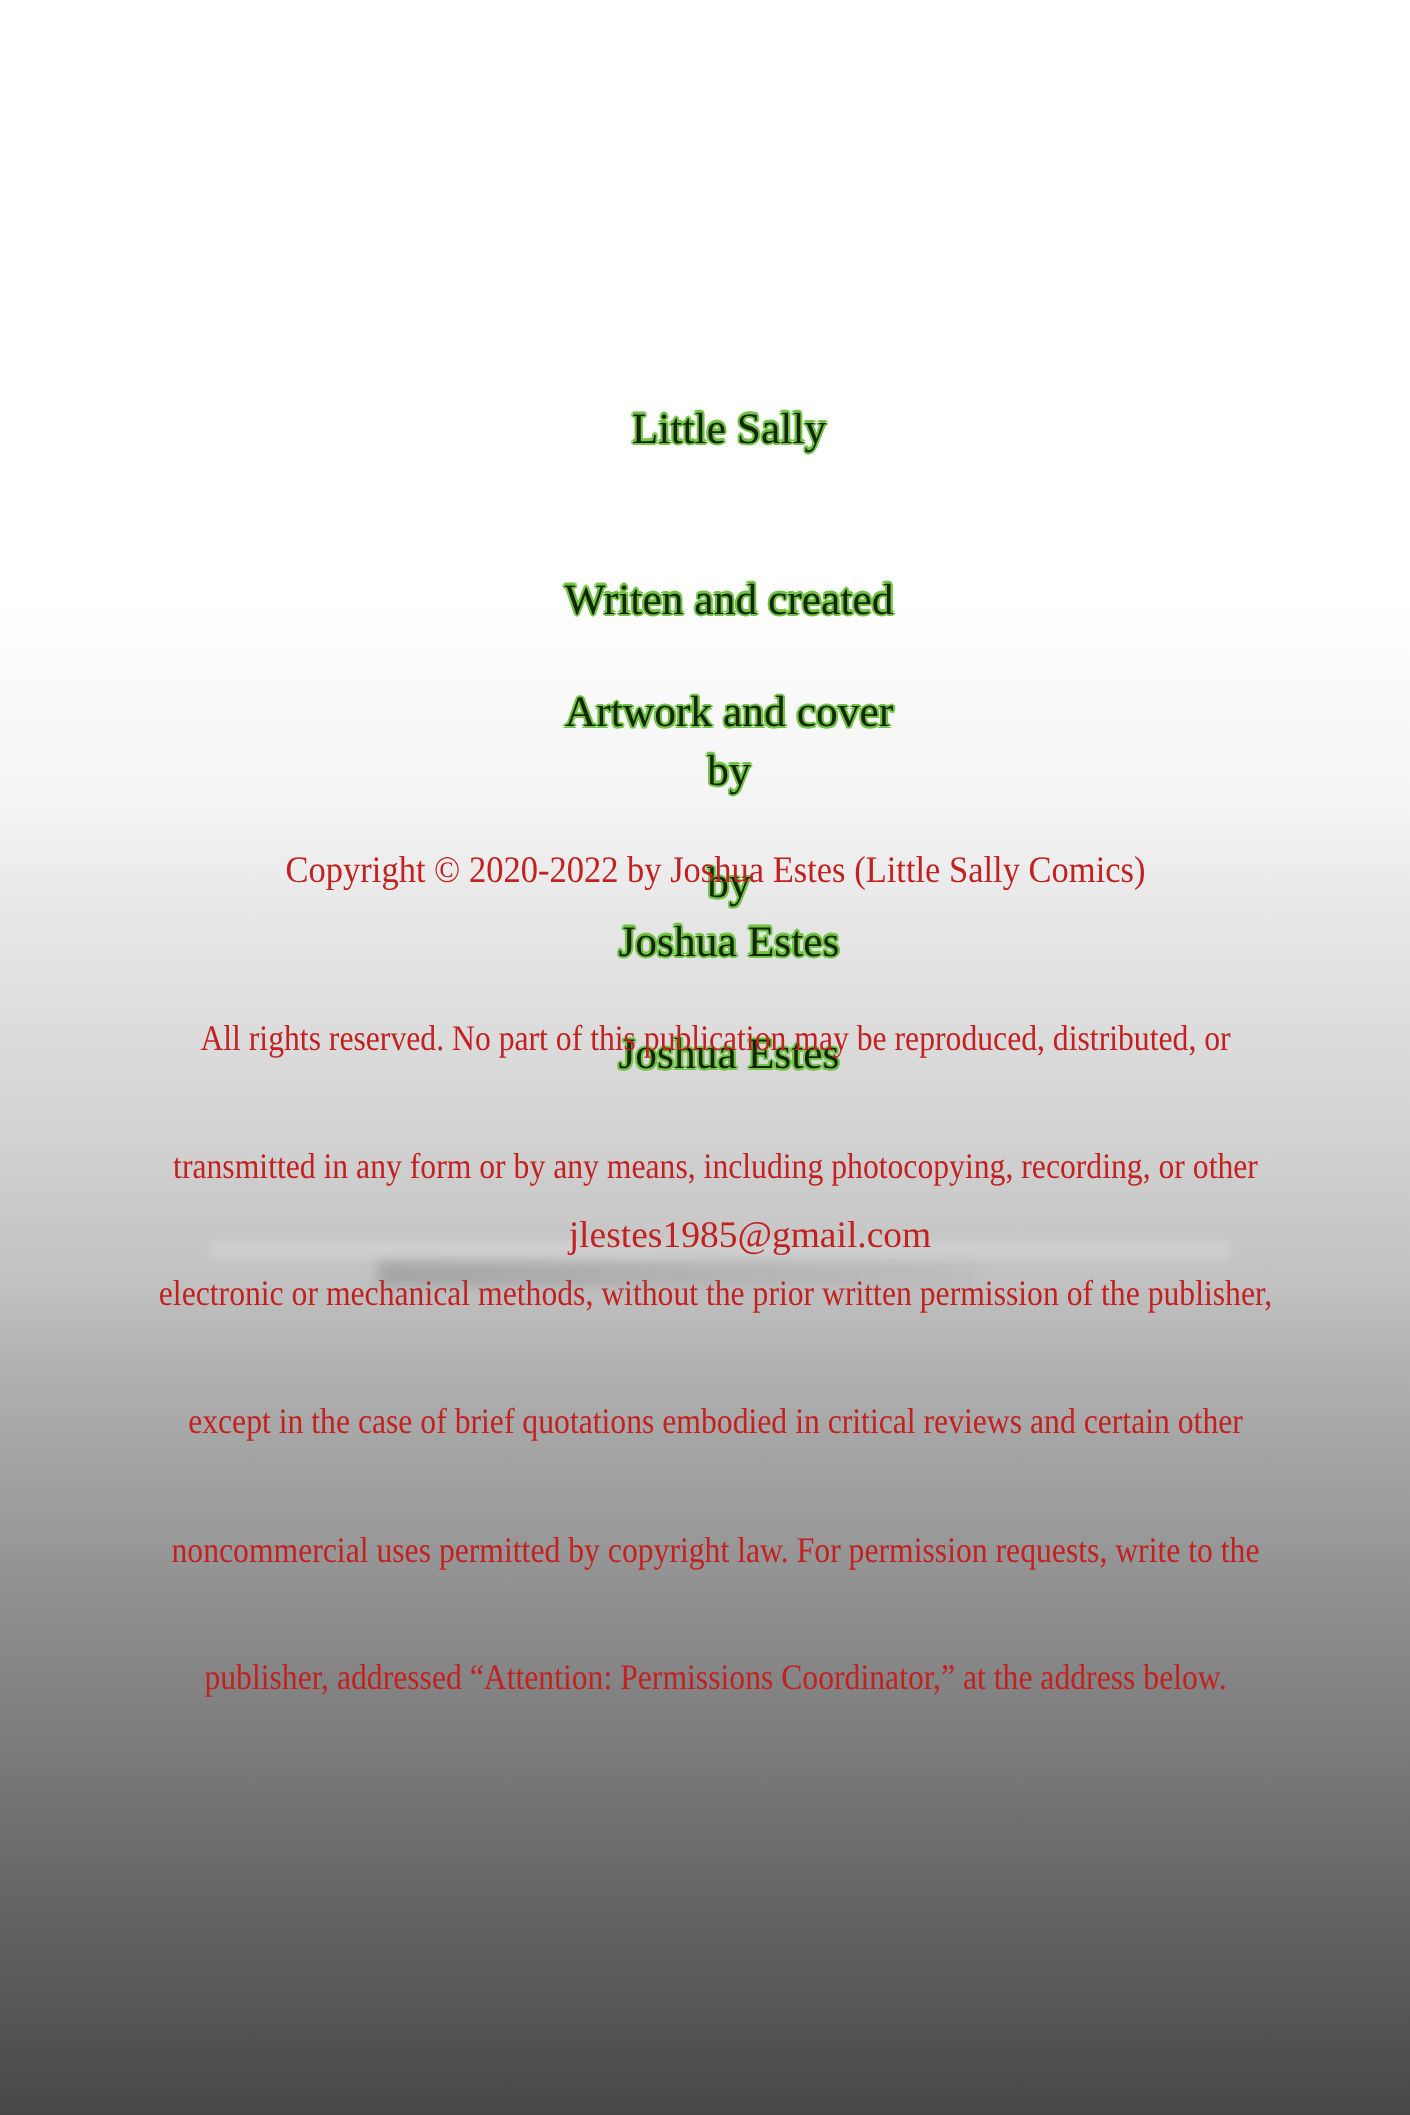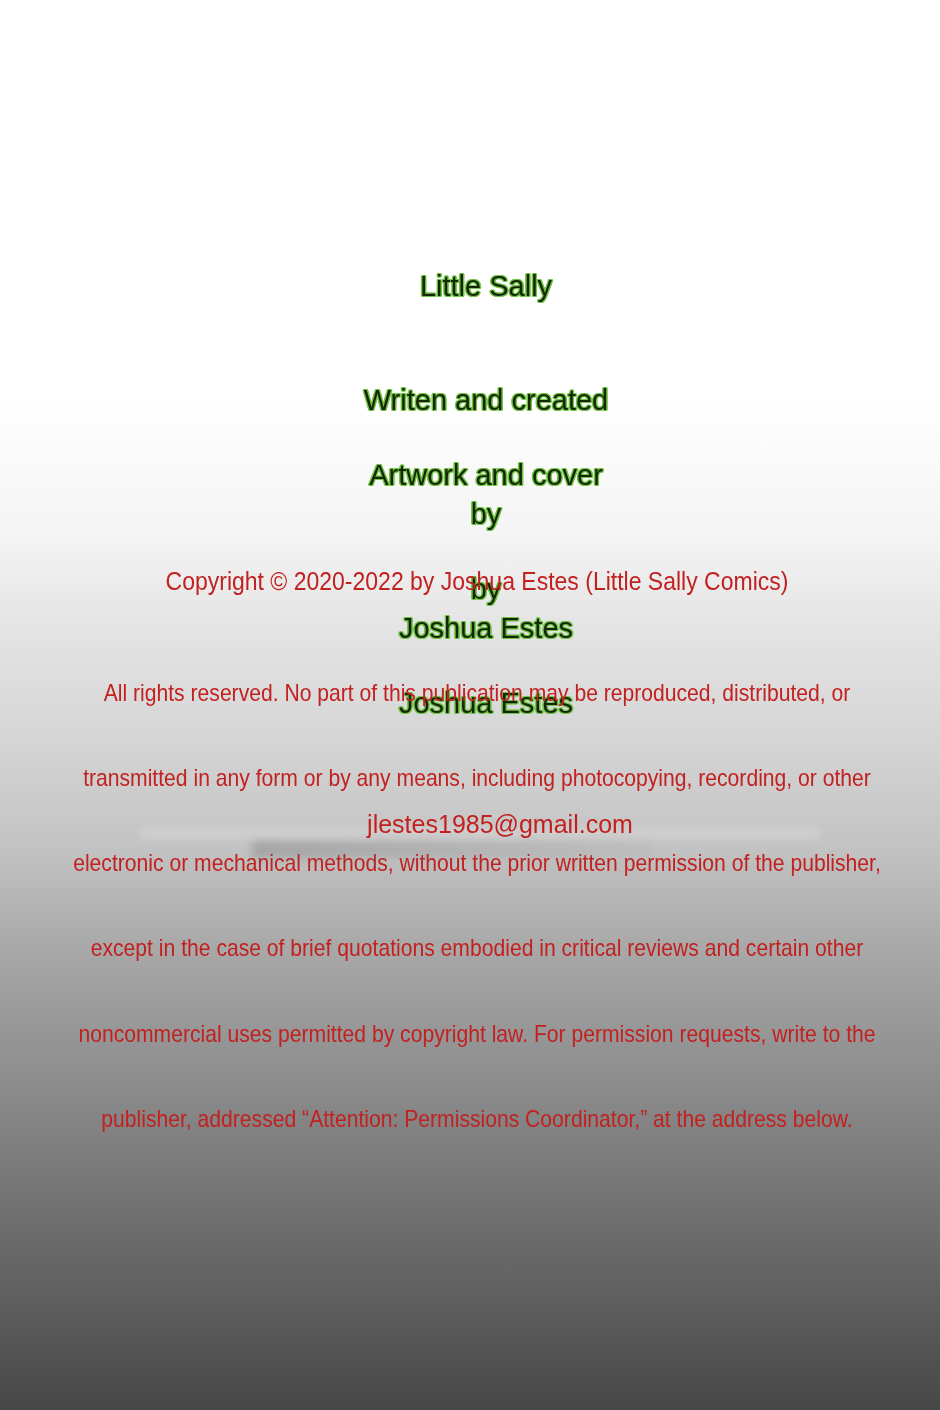"Little Sally" .page { font-family: Liberation Sans, sans-serif -> Liberation Serif, serif }
